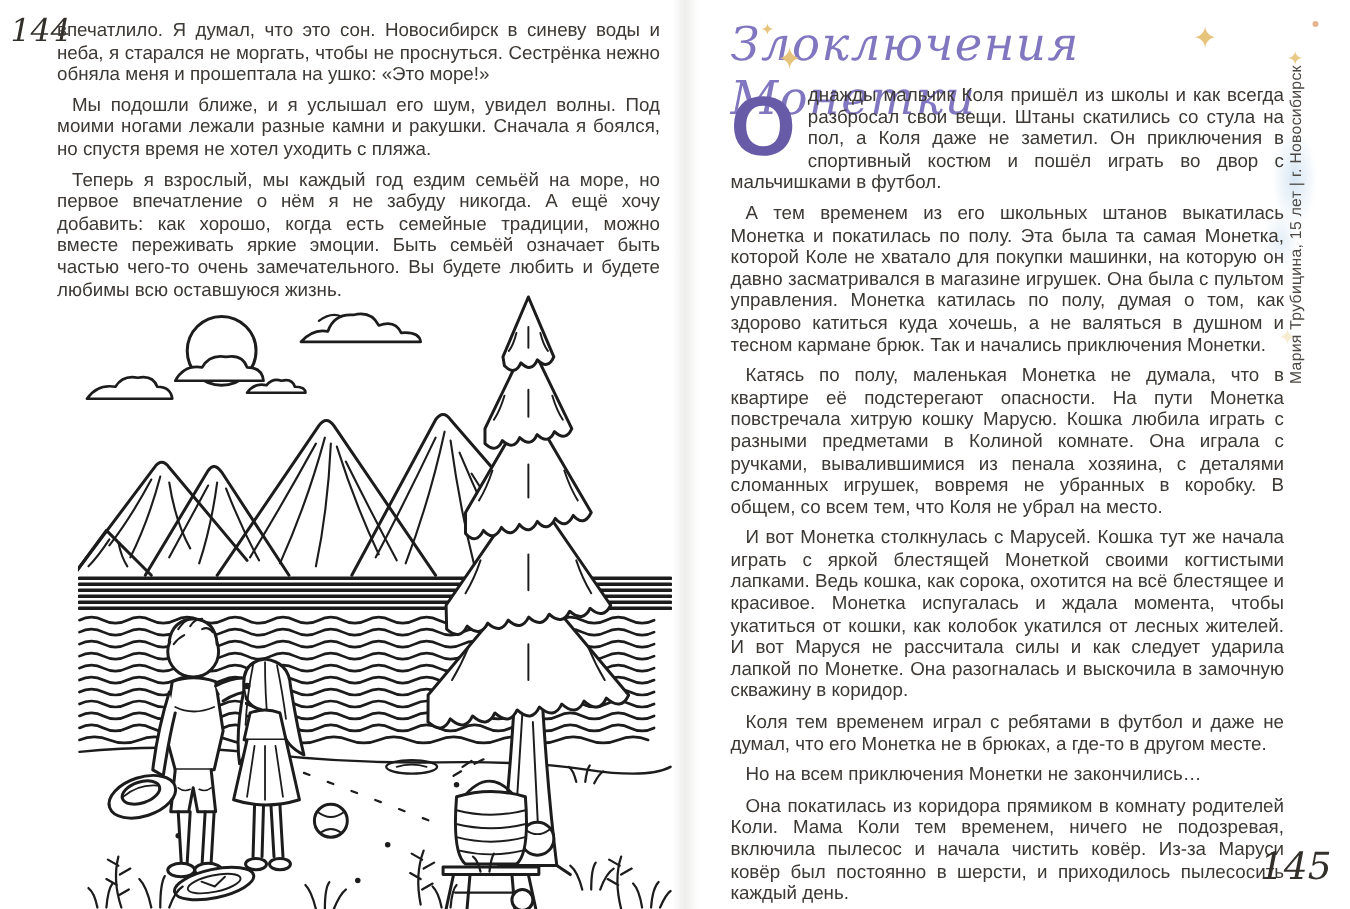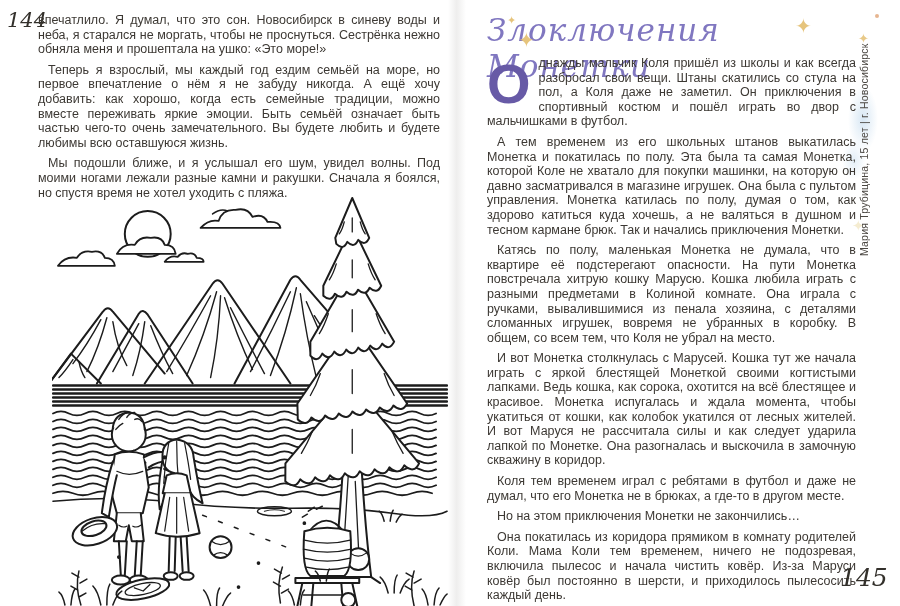"Теперь я взрослый, мы каждый" p { order: before "Мы подошли ближе, и я" -> after "Мы подошли ближе, и я" }
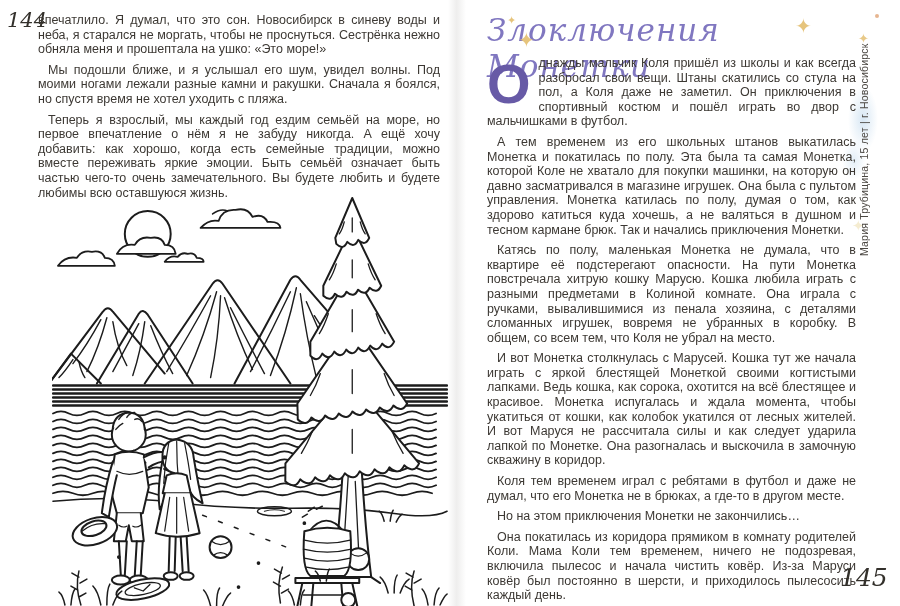"Но на этом приключения Монетки" p { text: этом -> всем }
